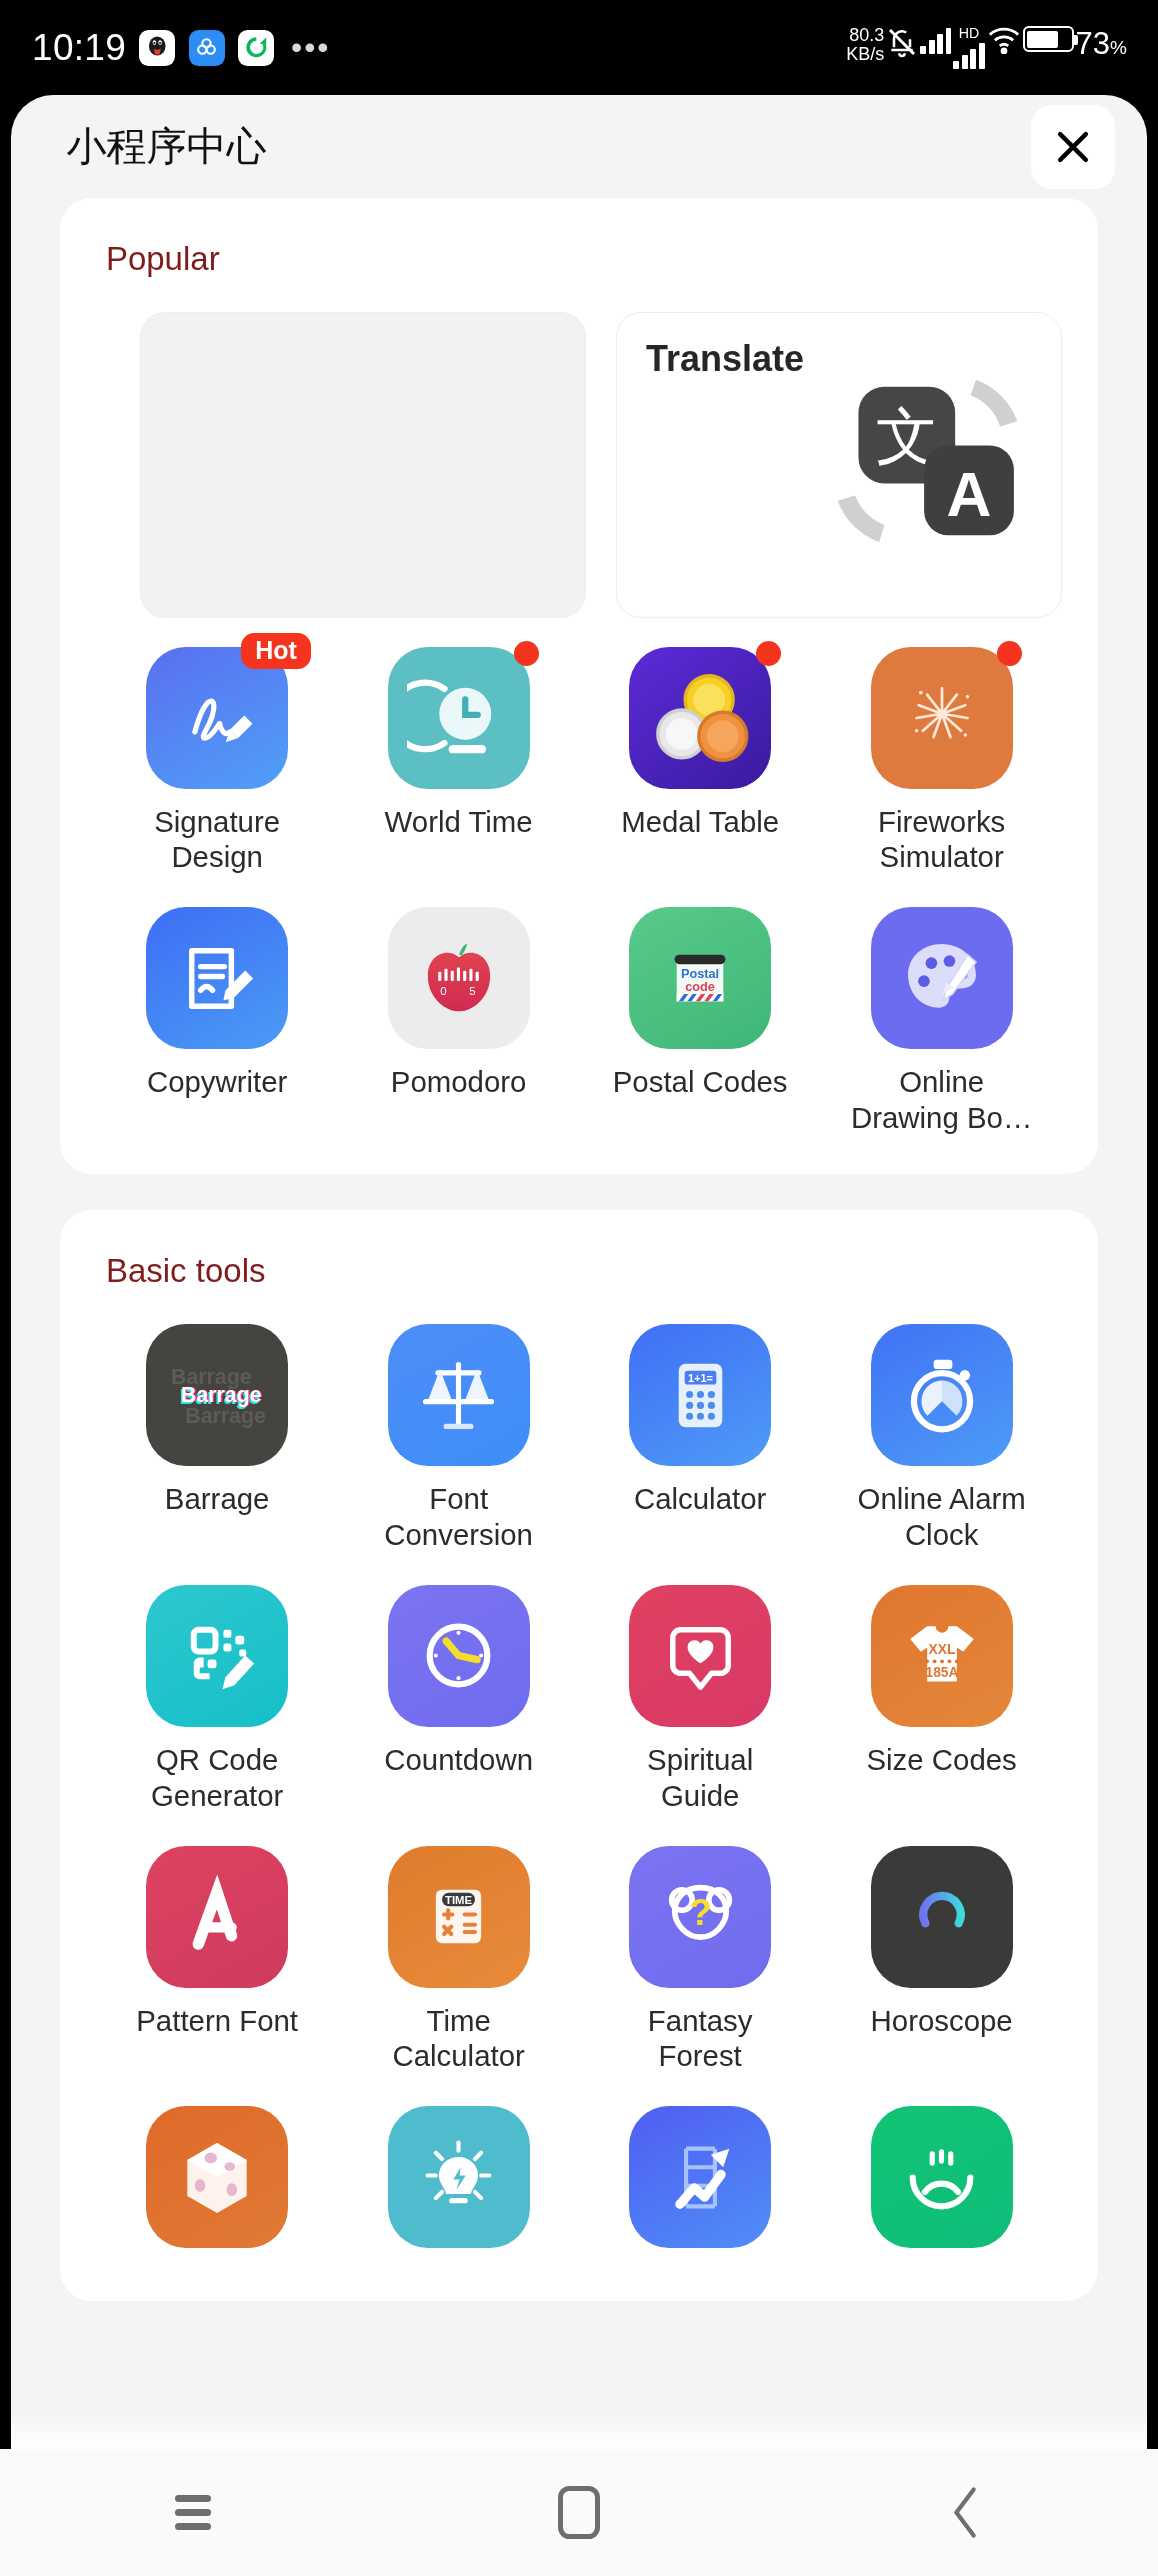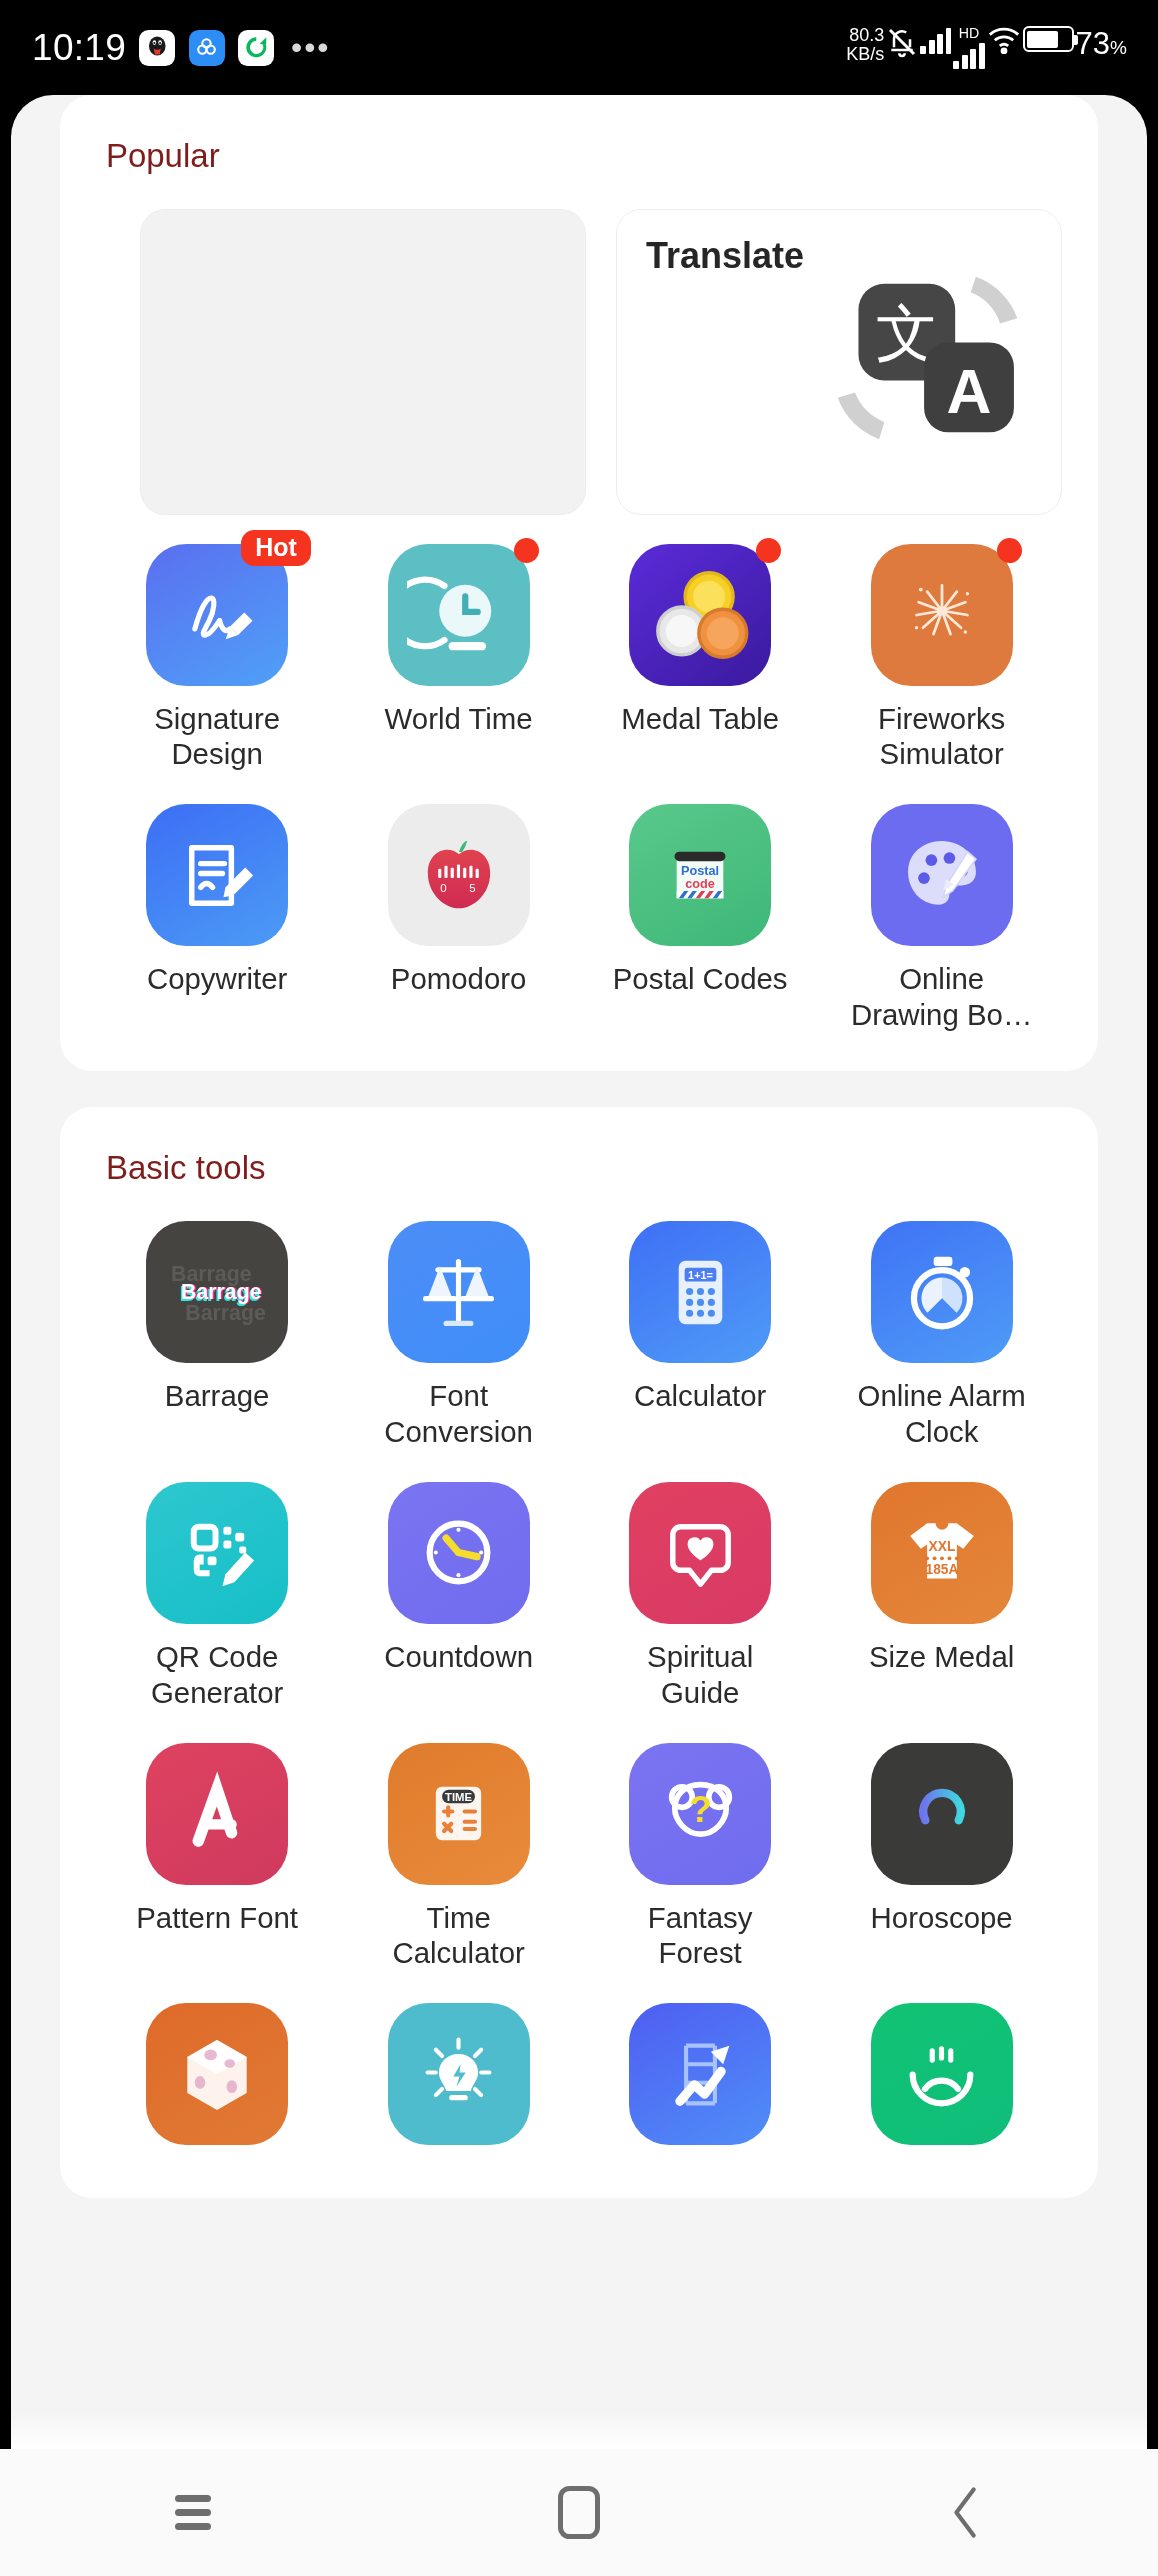"小程序中心" div.sheet-header { html: none -> <div> <div>小程序中心</div> <div> <svg> <path></path> </svg> </div> </div> }
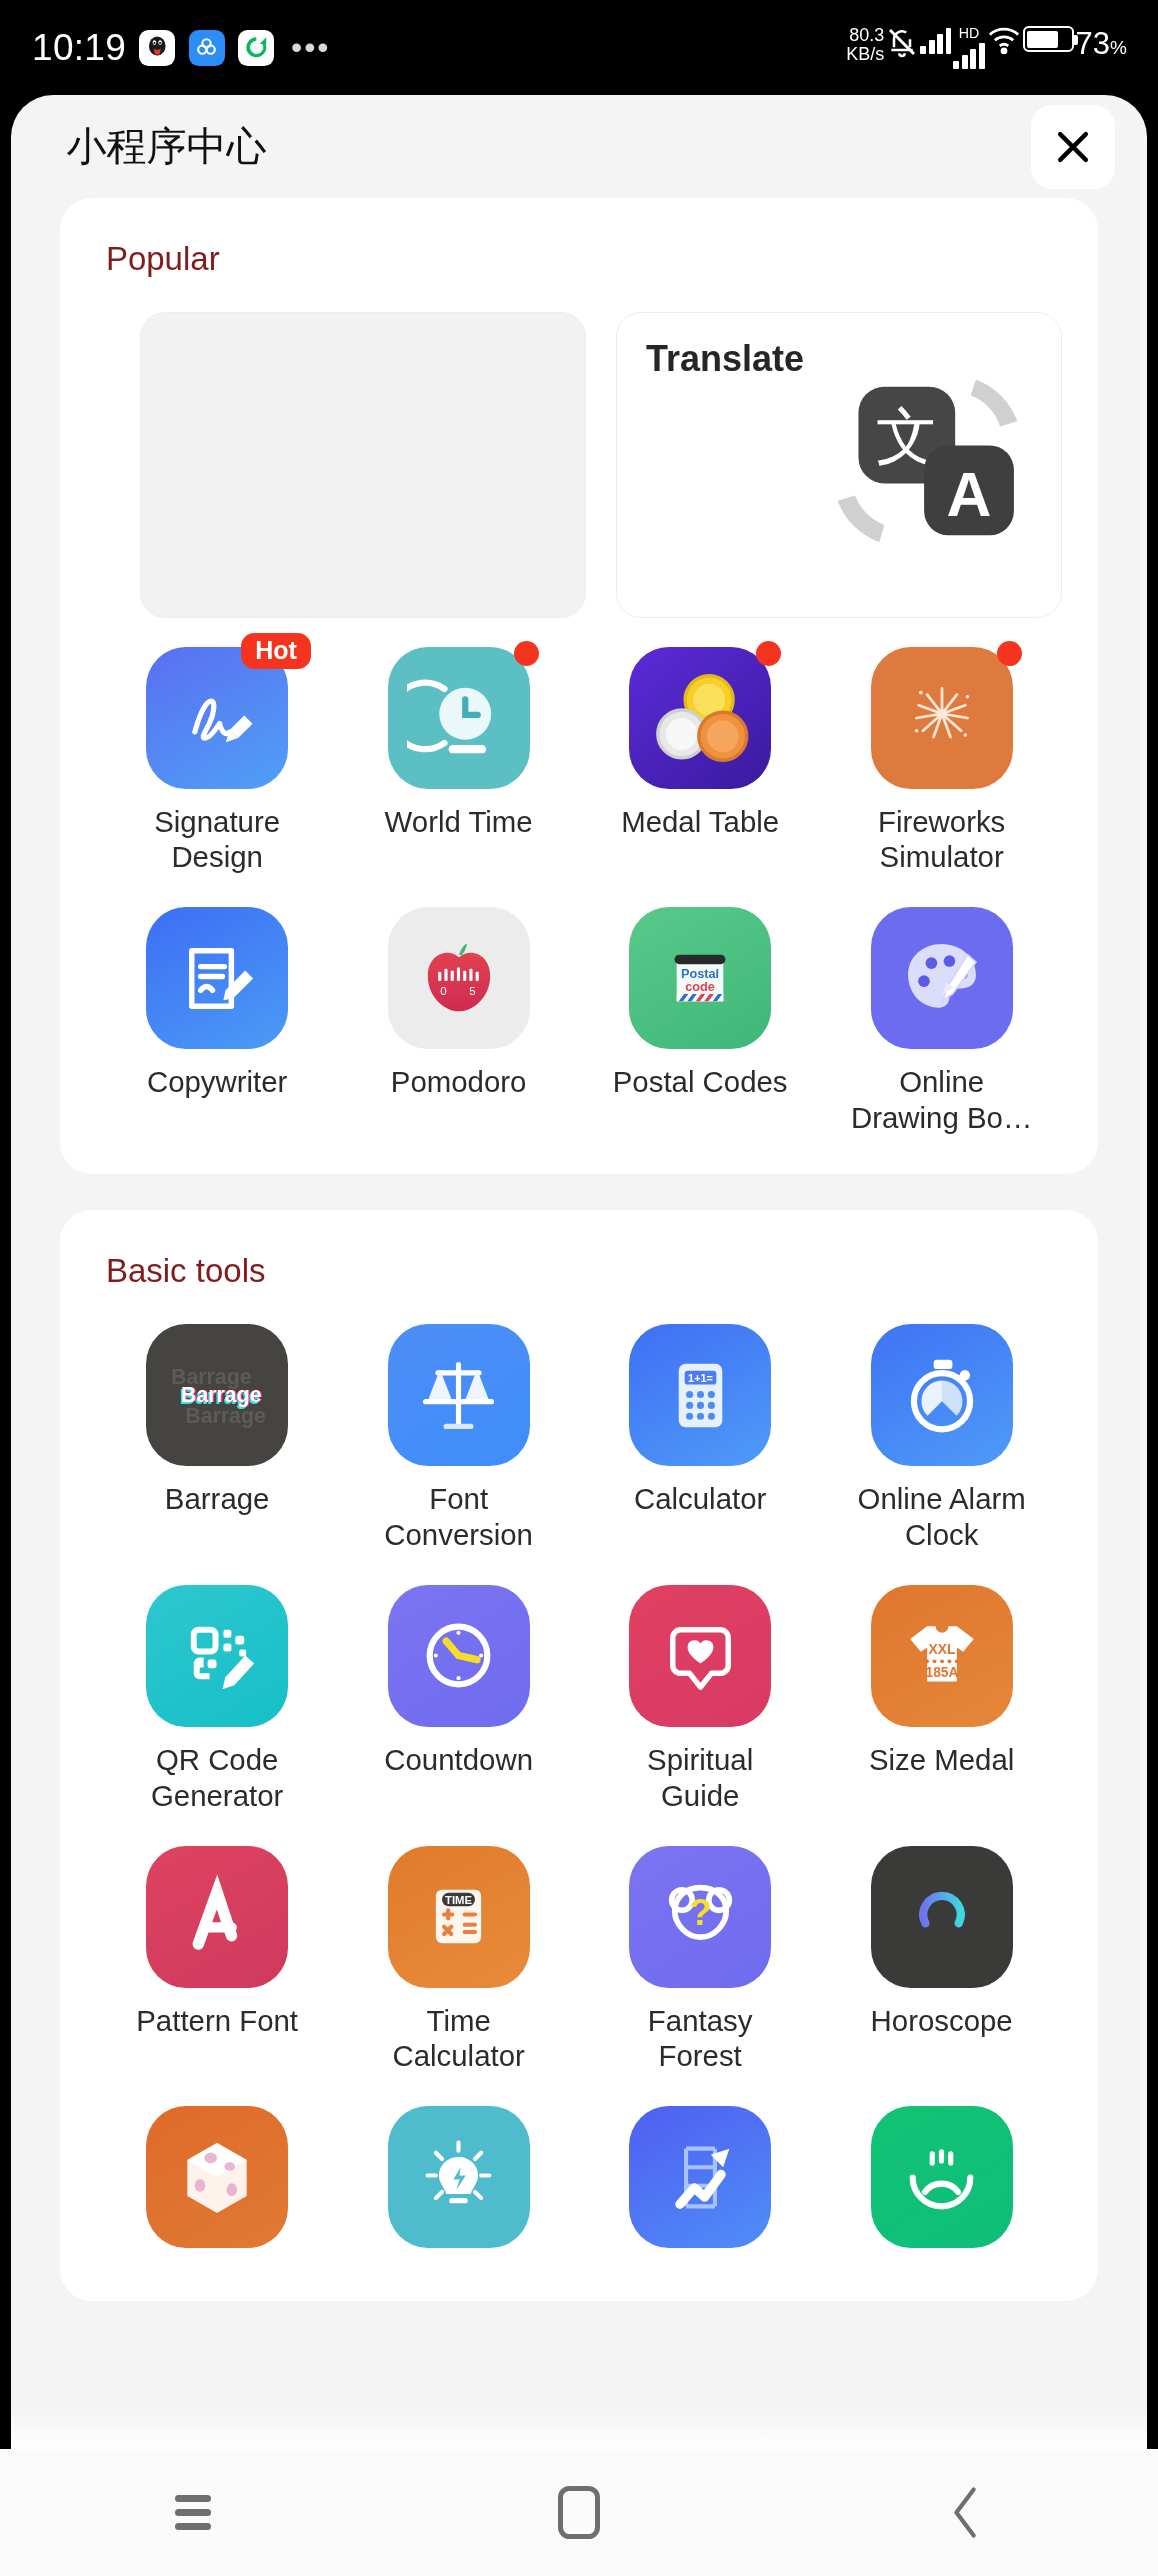"Size Medal" div.app-label { text: Medal -> Codes }
